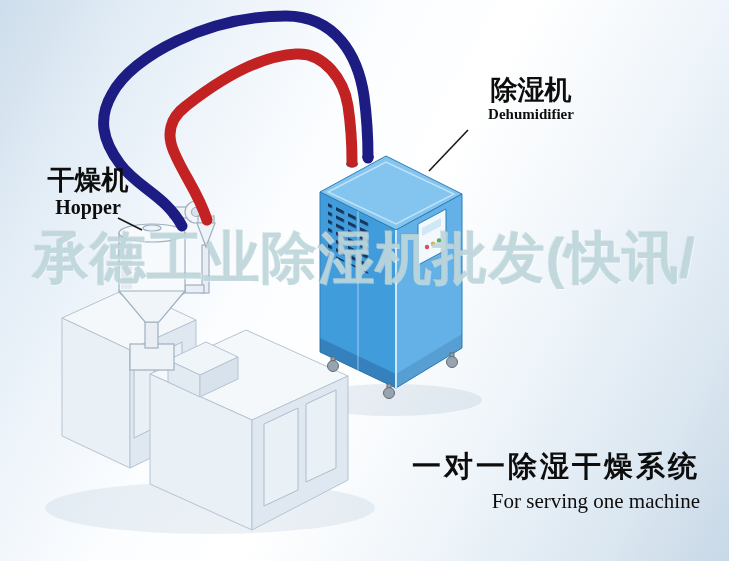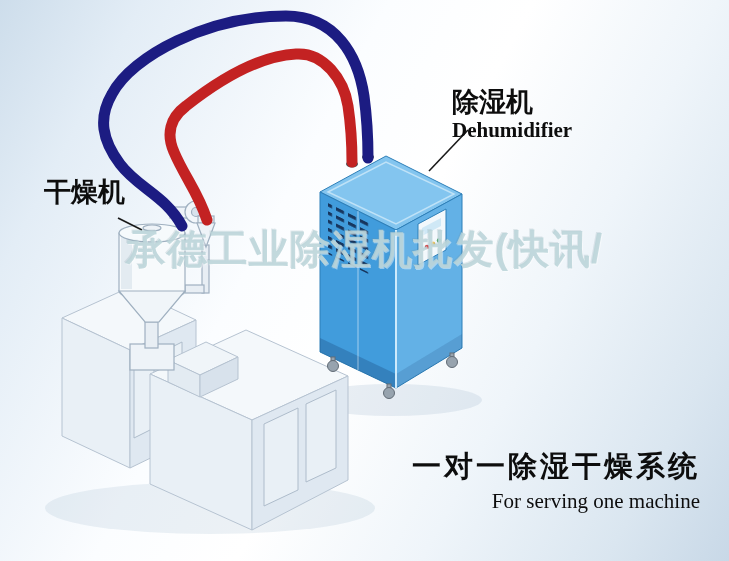"除湿机" .label { margin-top: 12px -> none; text-align: none -> center }
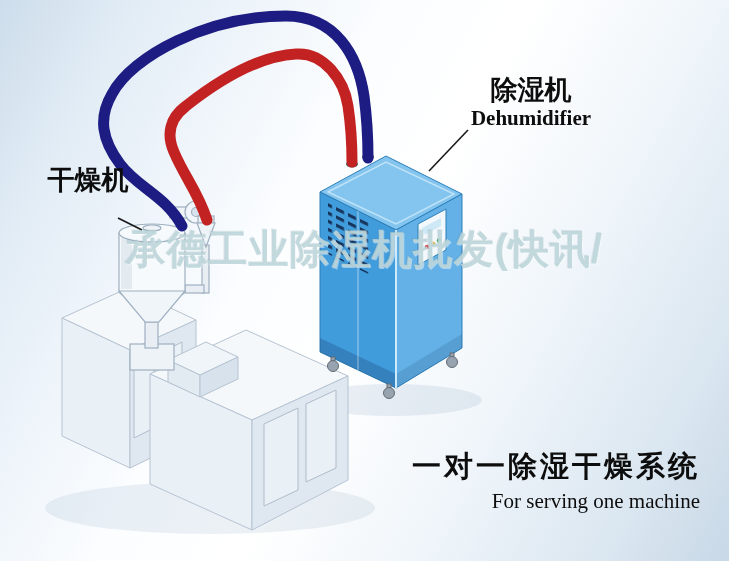"Dehumidifier" .dehum-label .en { font-size: 21px -> 15px }
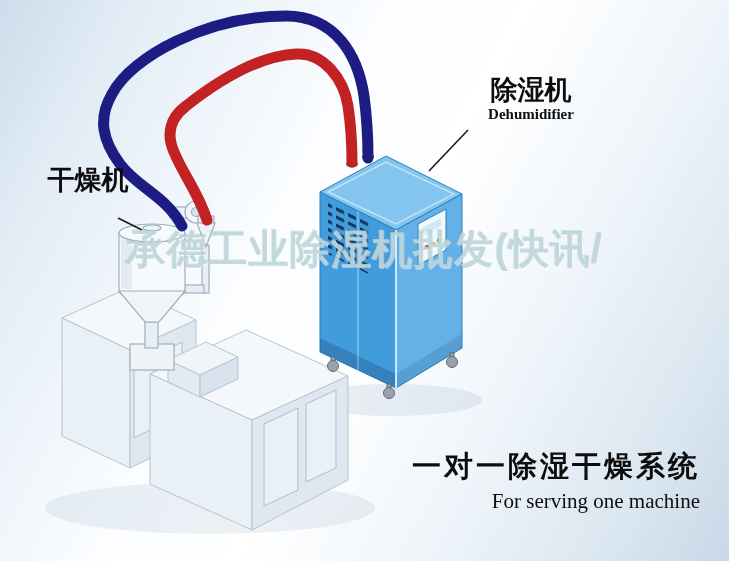"Hopper" div.en { html: none -> <div>Hopper</div> }
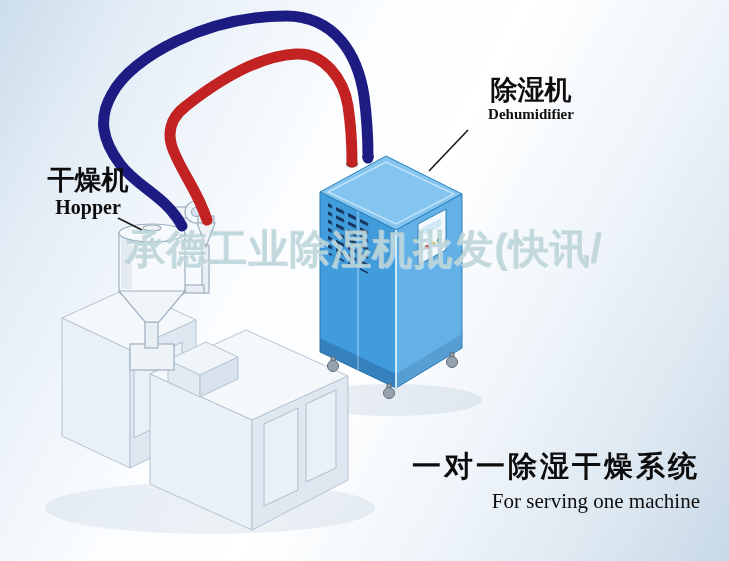"承德工业除湿机批发(快讯/" .wm { font-size: 40px -> 56px }
